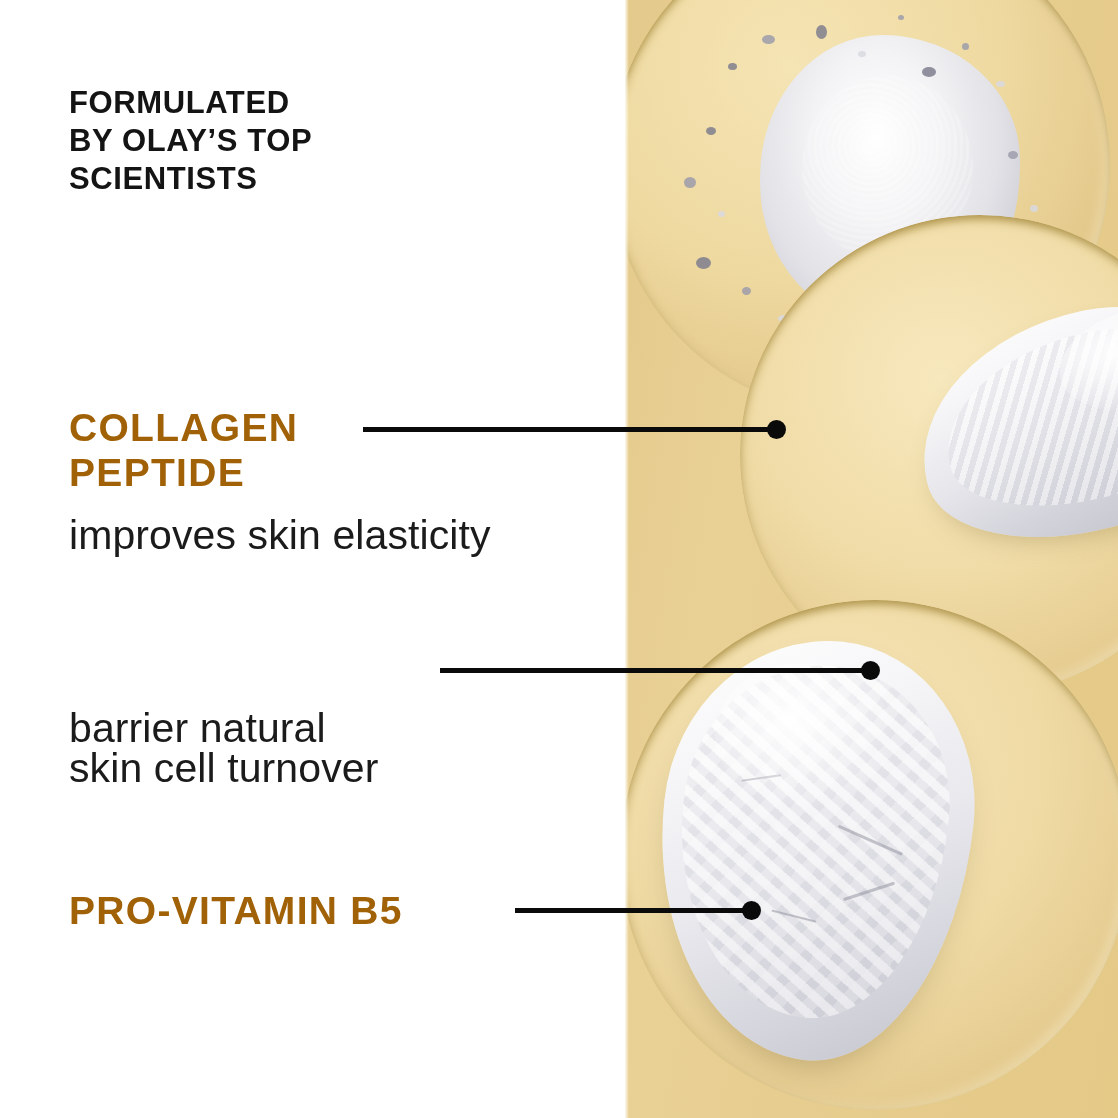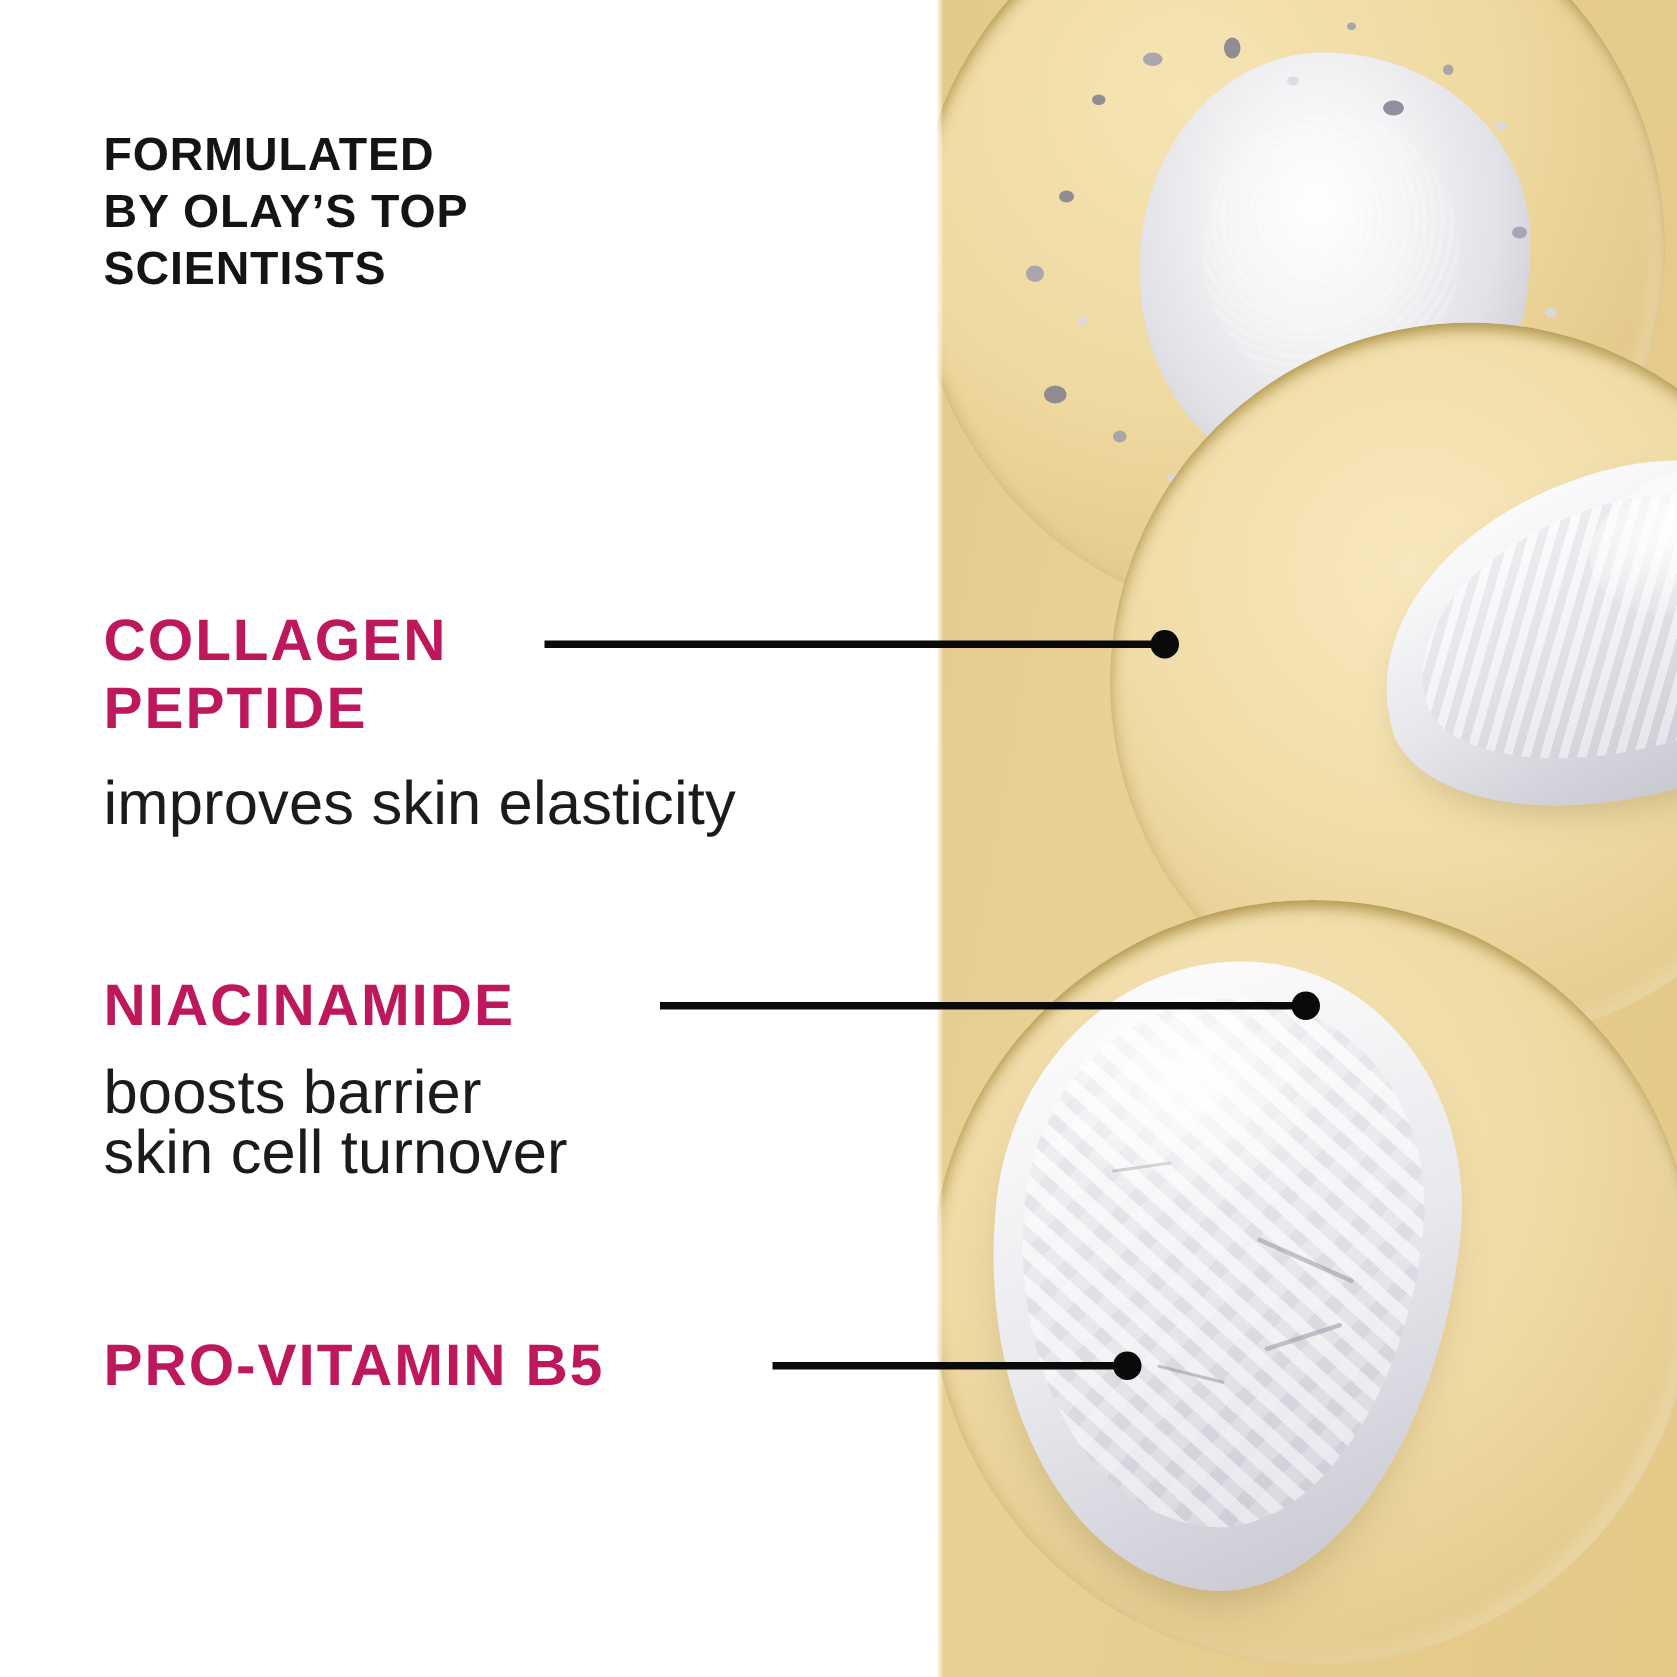"COLLAGEN" .ing-title { color: #be185d -> #a16207 }
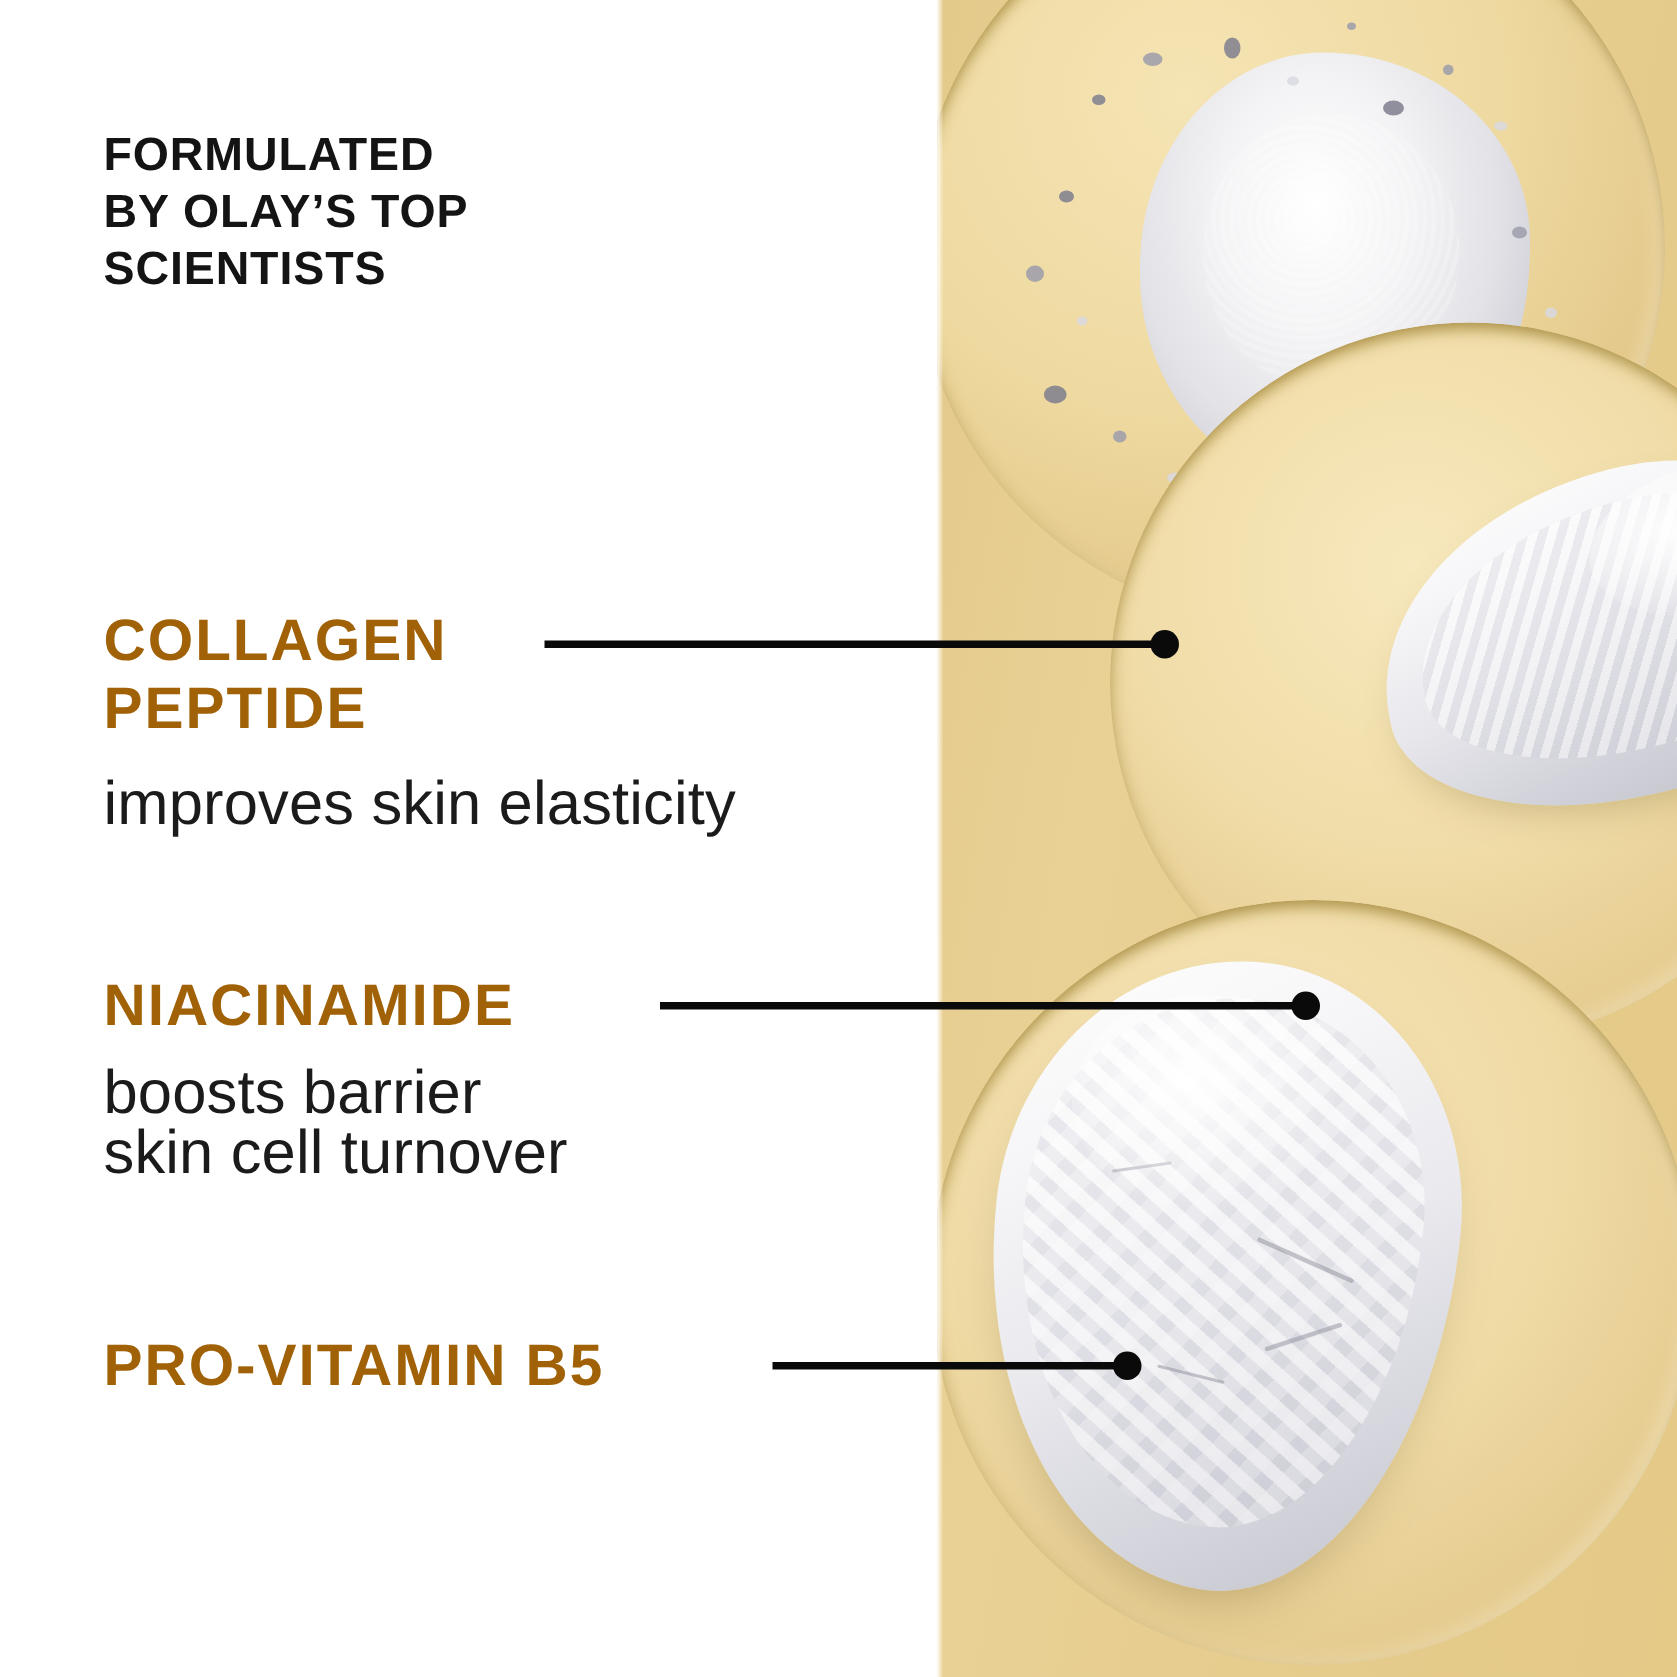"NIACINAMIDE" div.ing-title { html: <div>NIACINAMIDE</div> -> none }
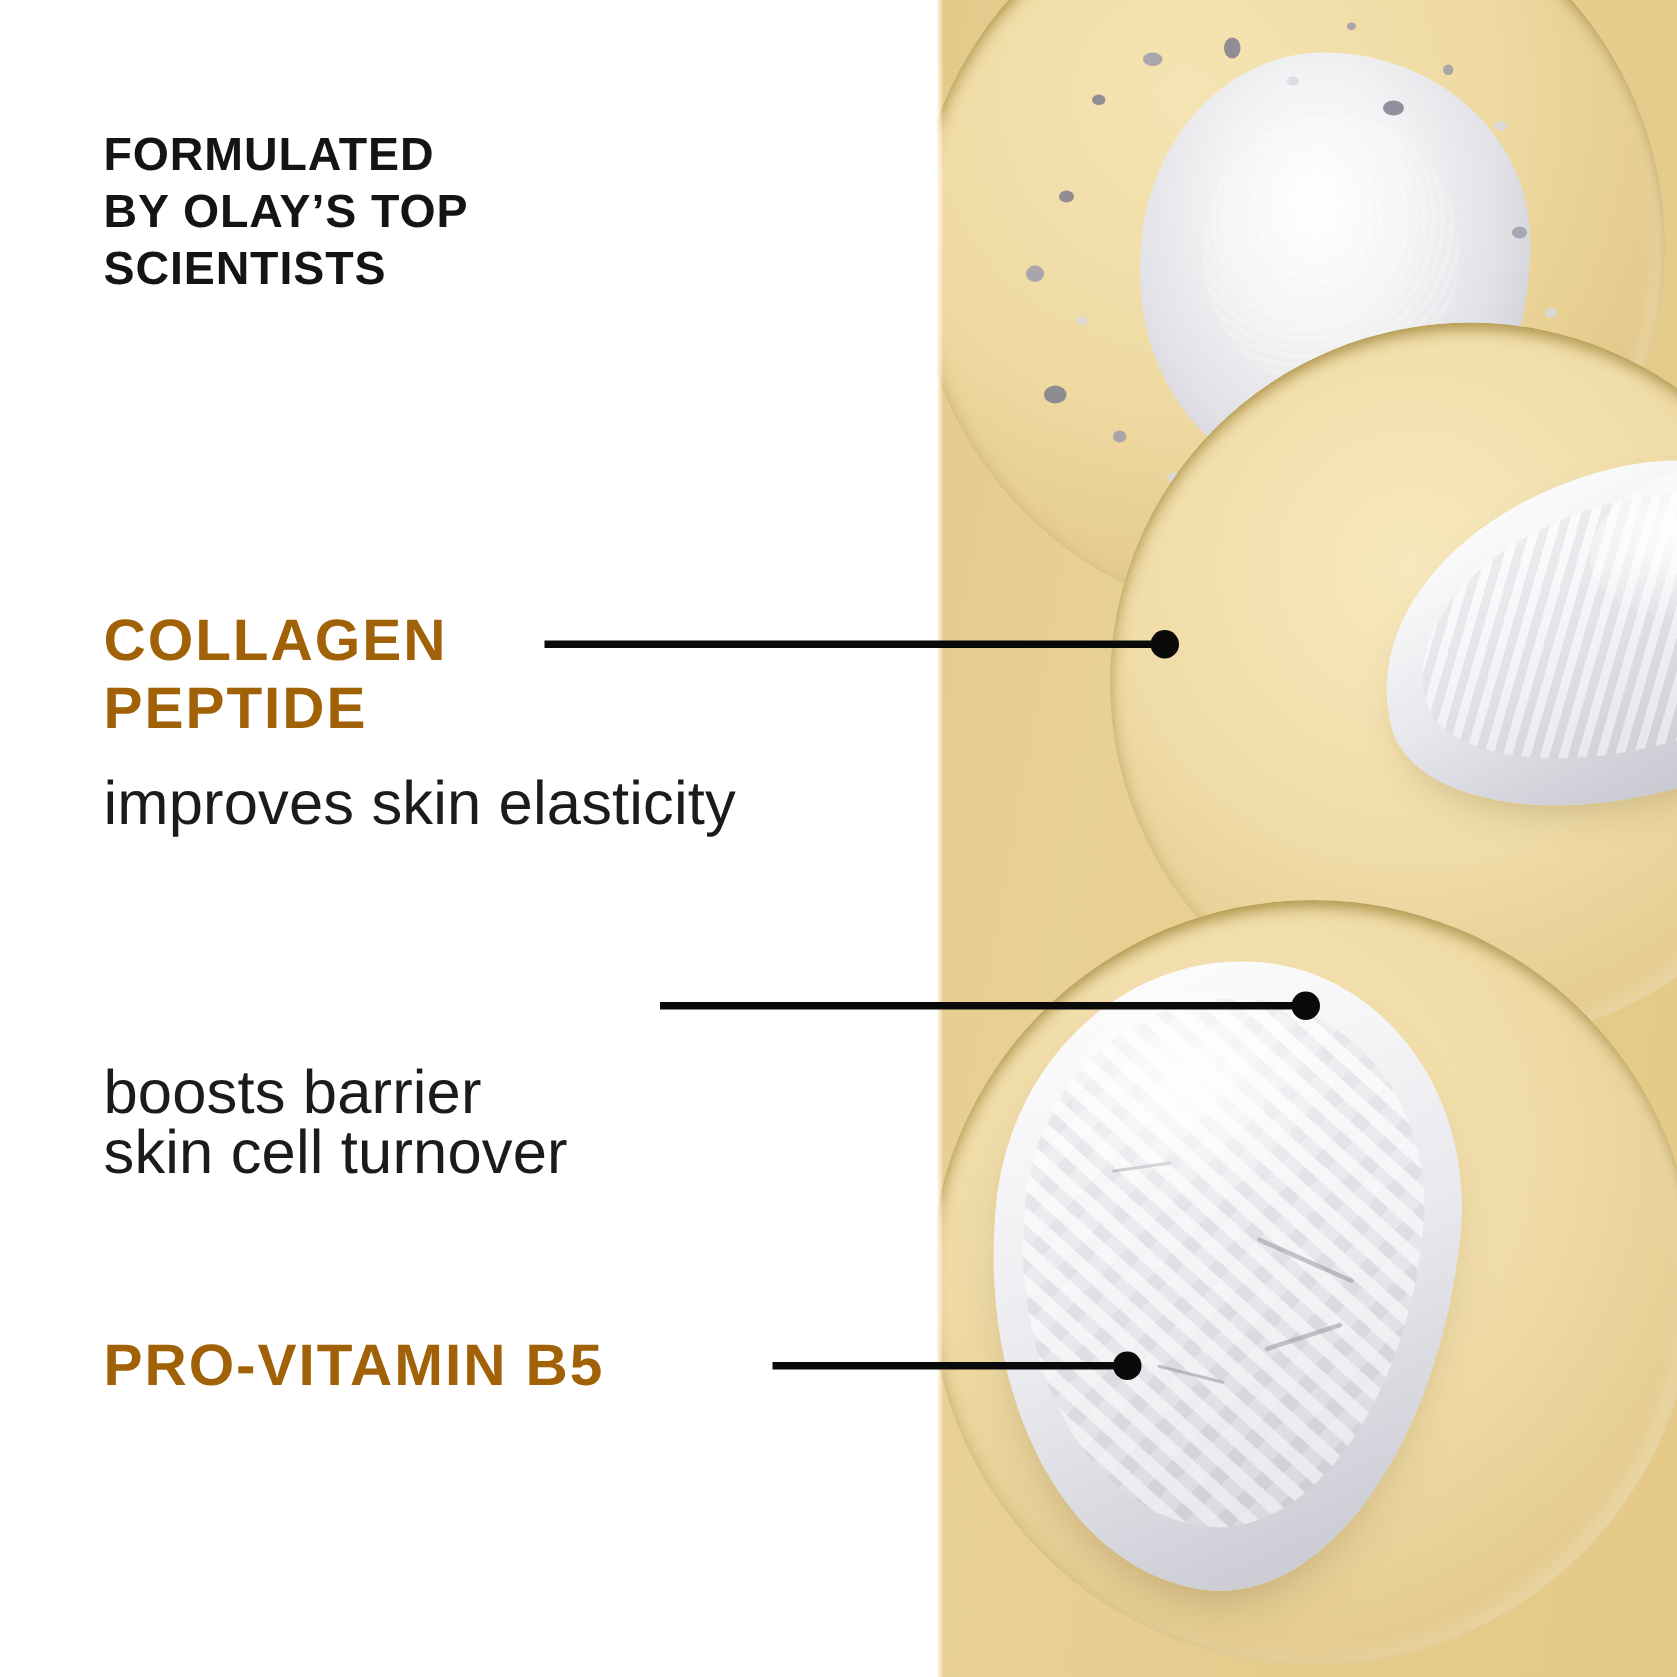"boosts barrier" div.ing-desc { text: boosts barrier -> barrier natural }
